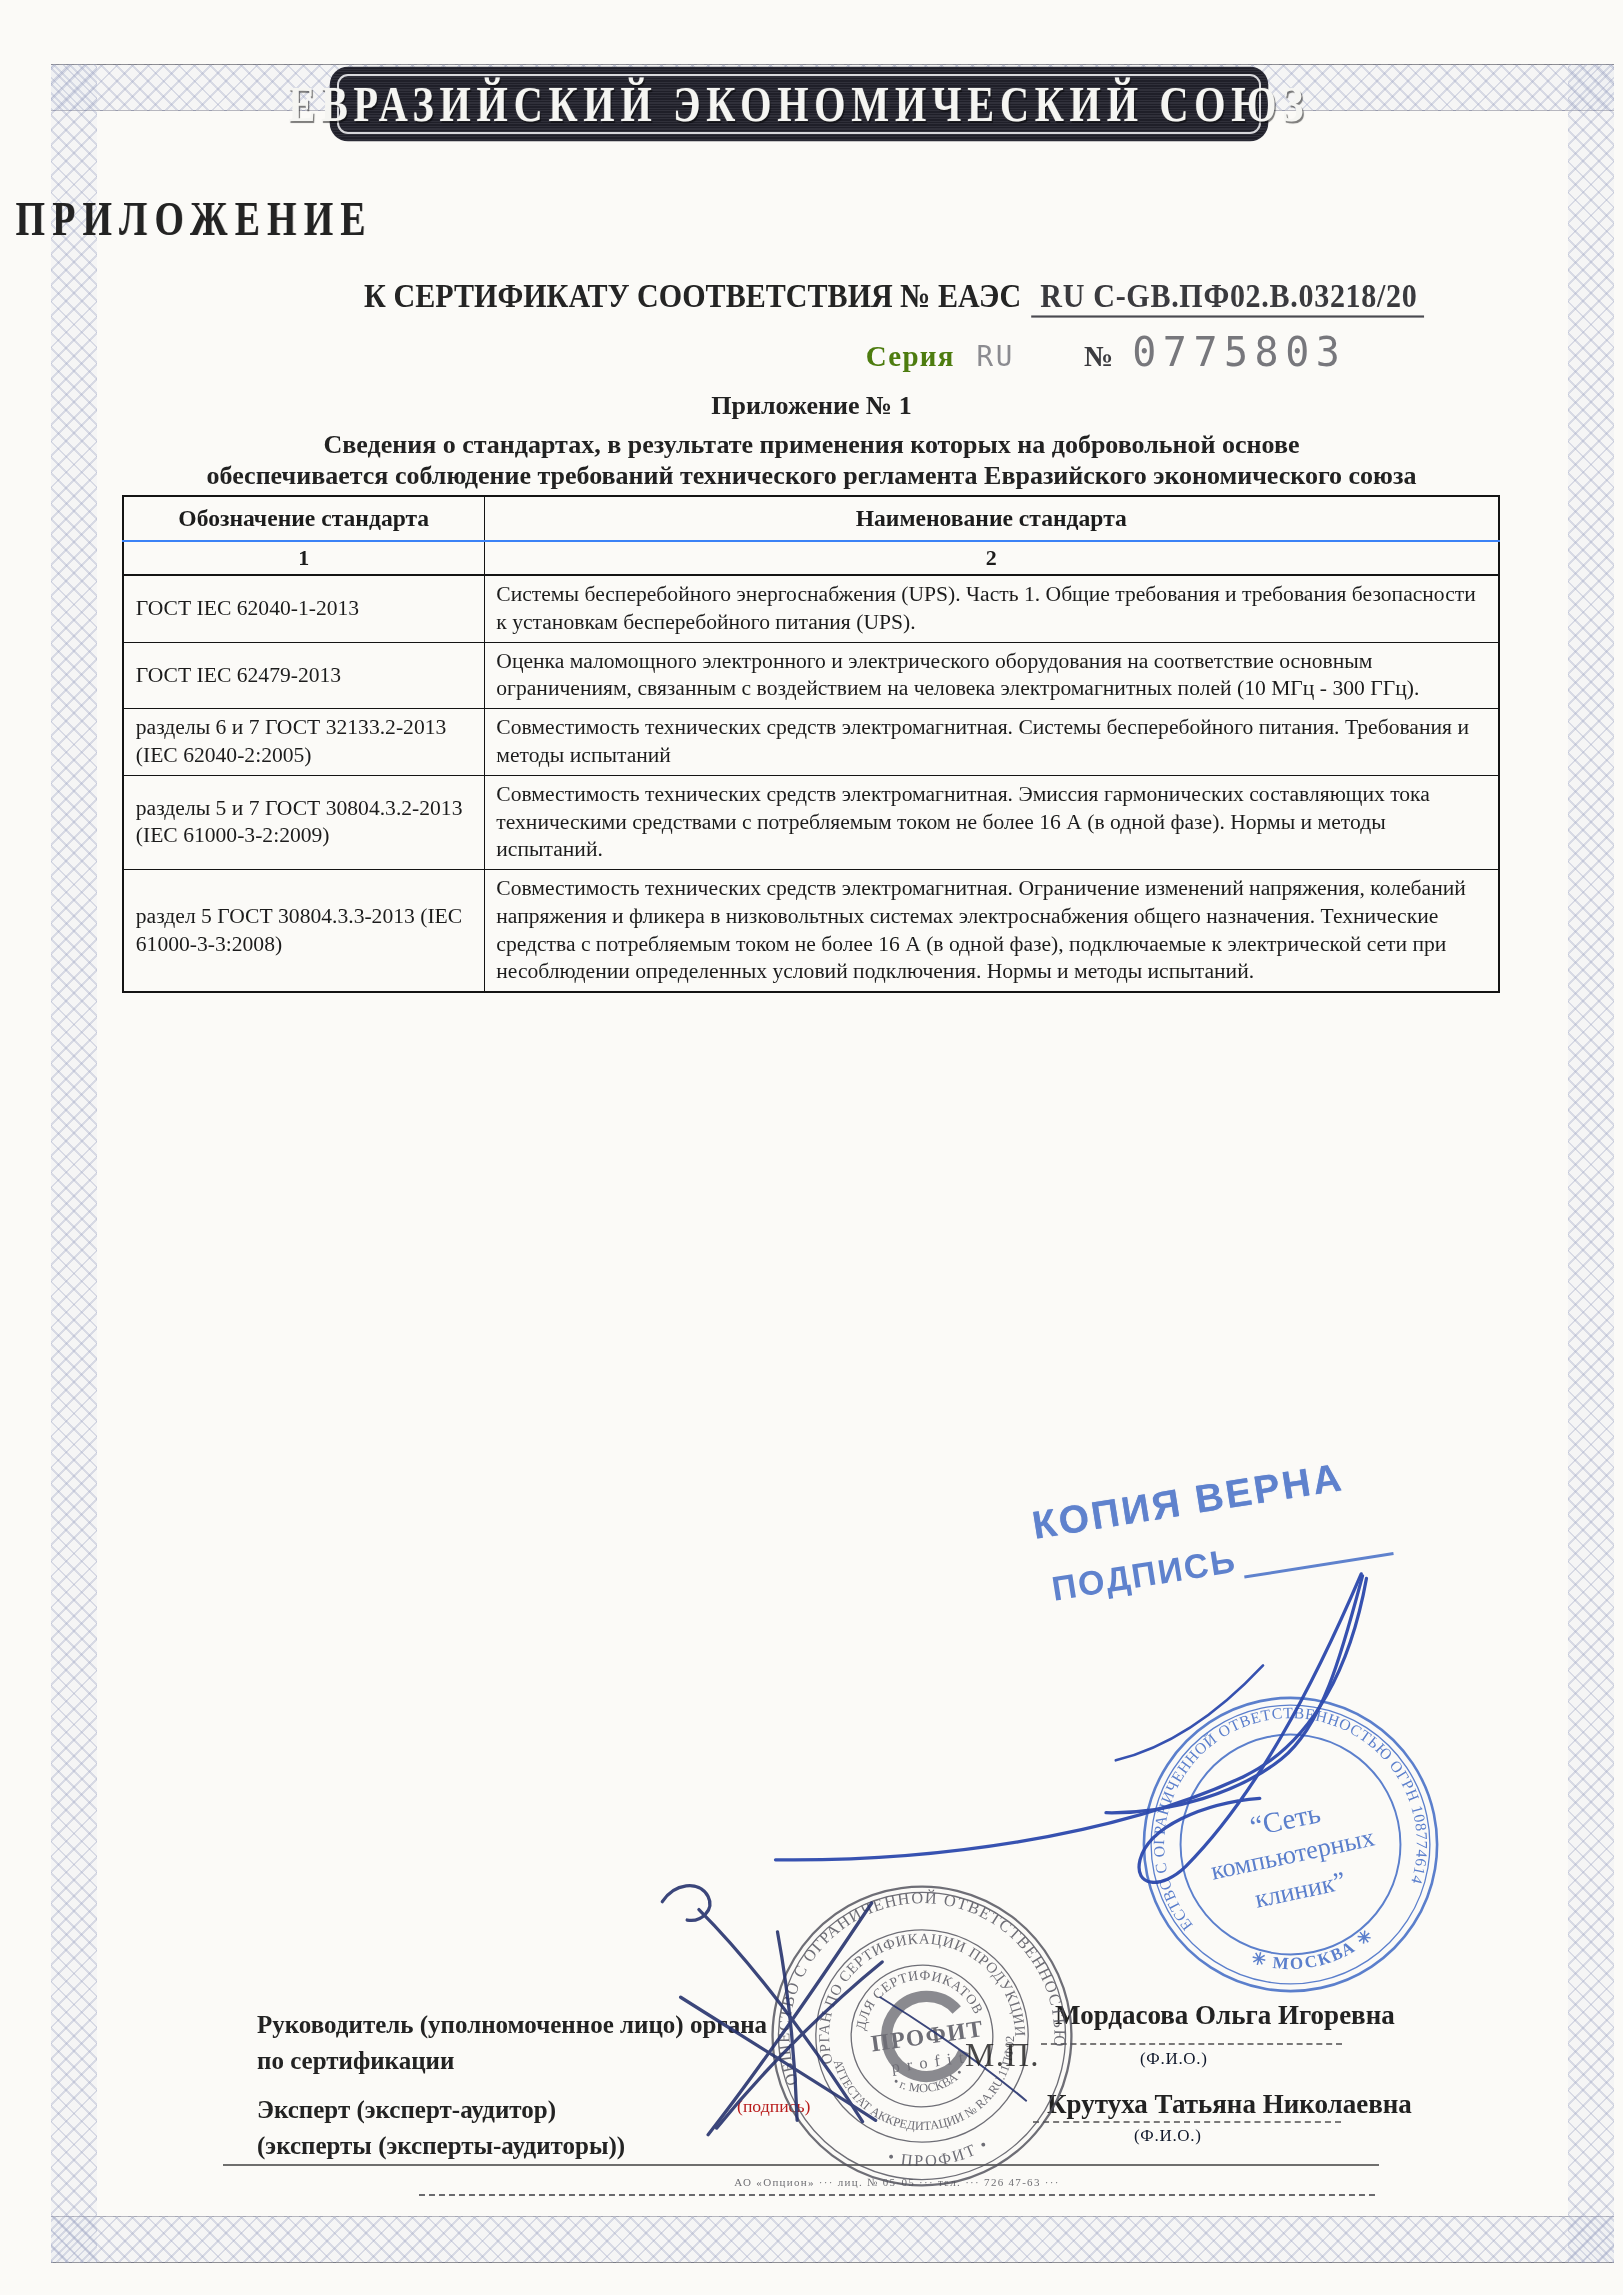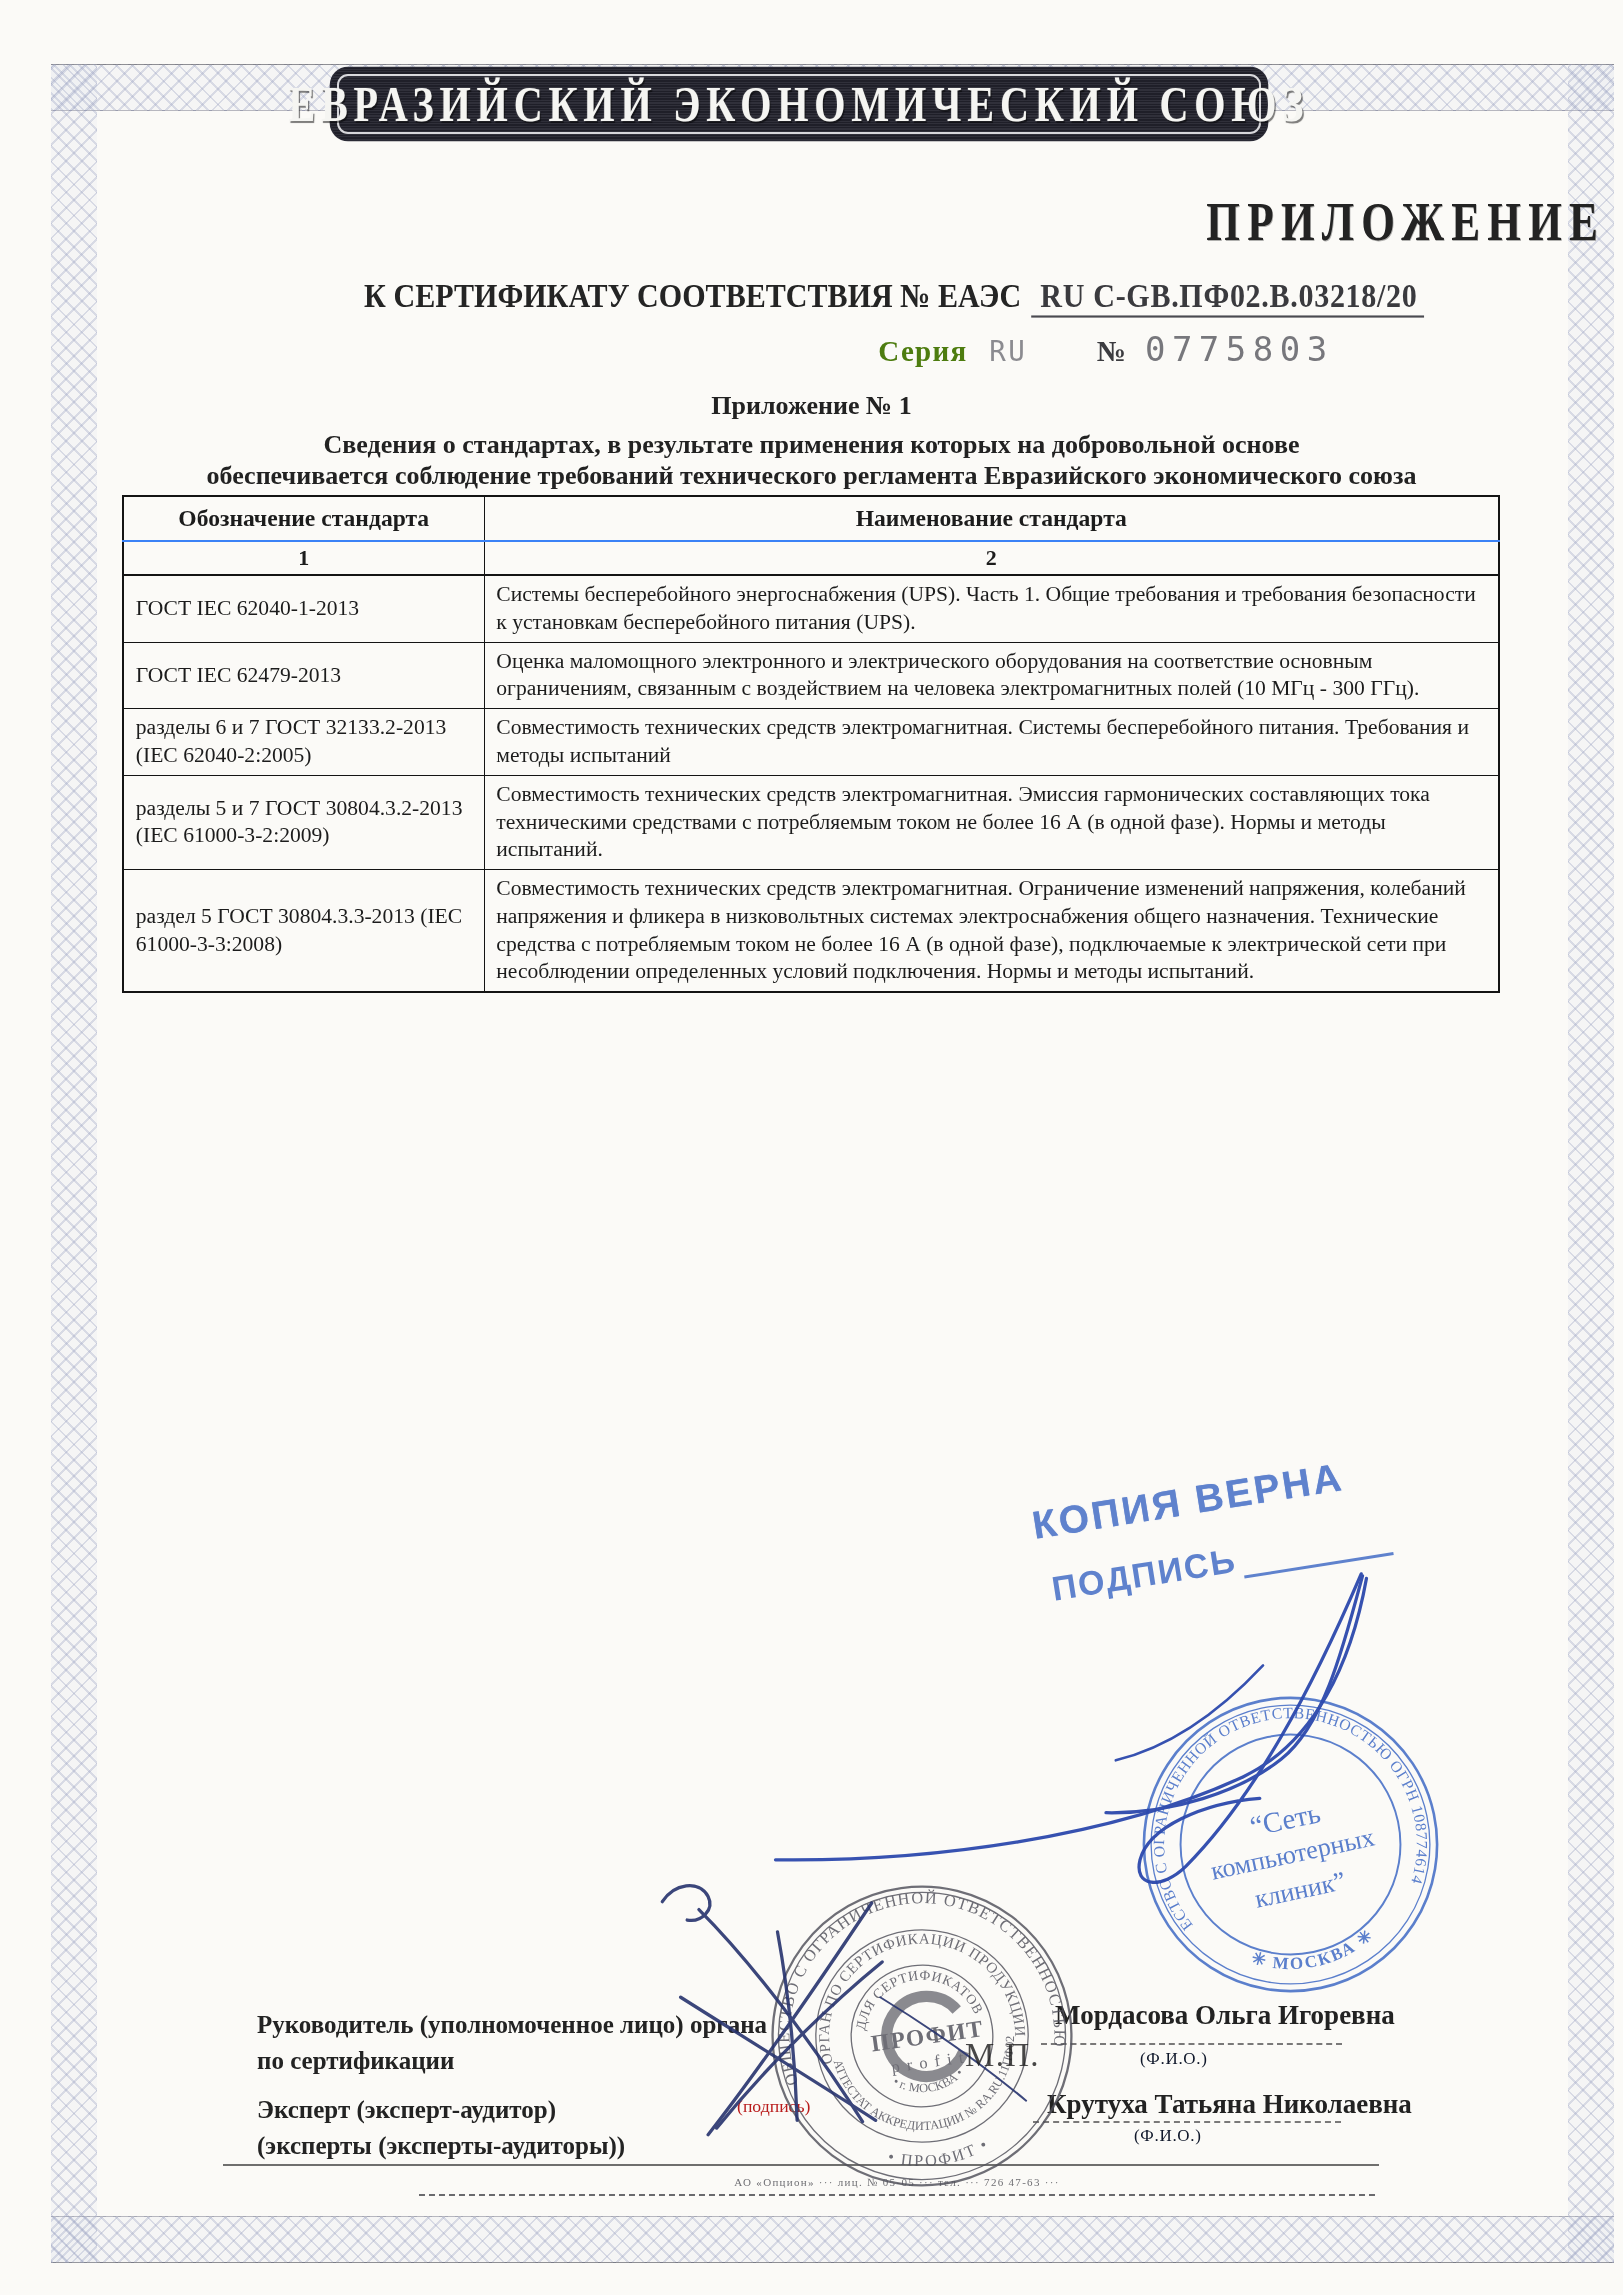"ПРИЛОЖЕНИЕ" .doc-title { font-size: 47px -> 41px; text-align: right -> left }
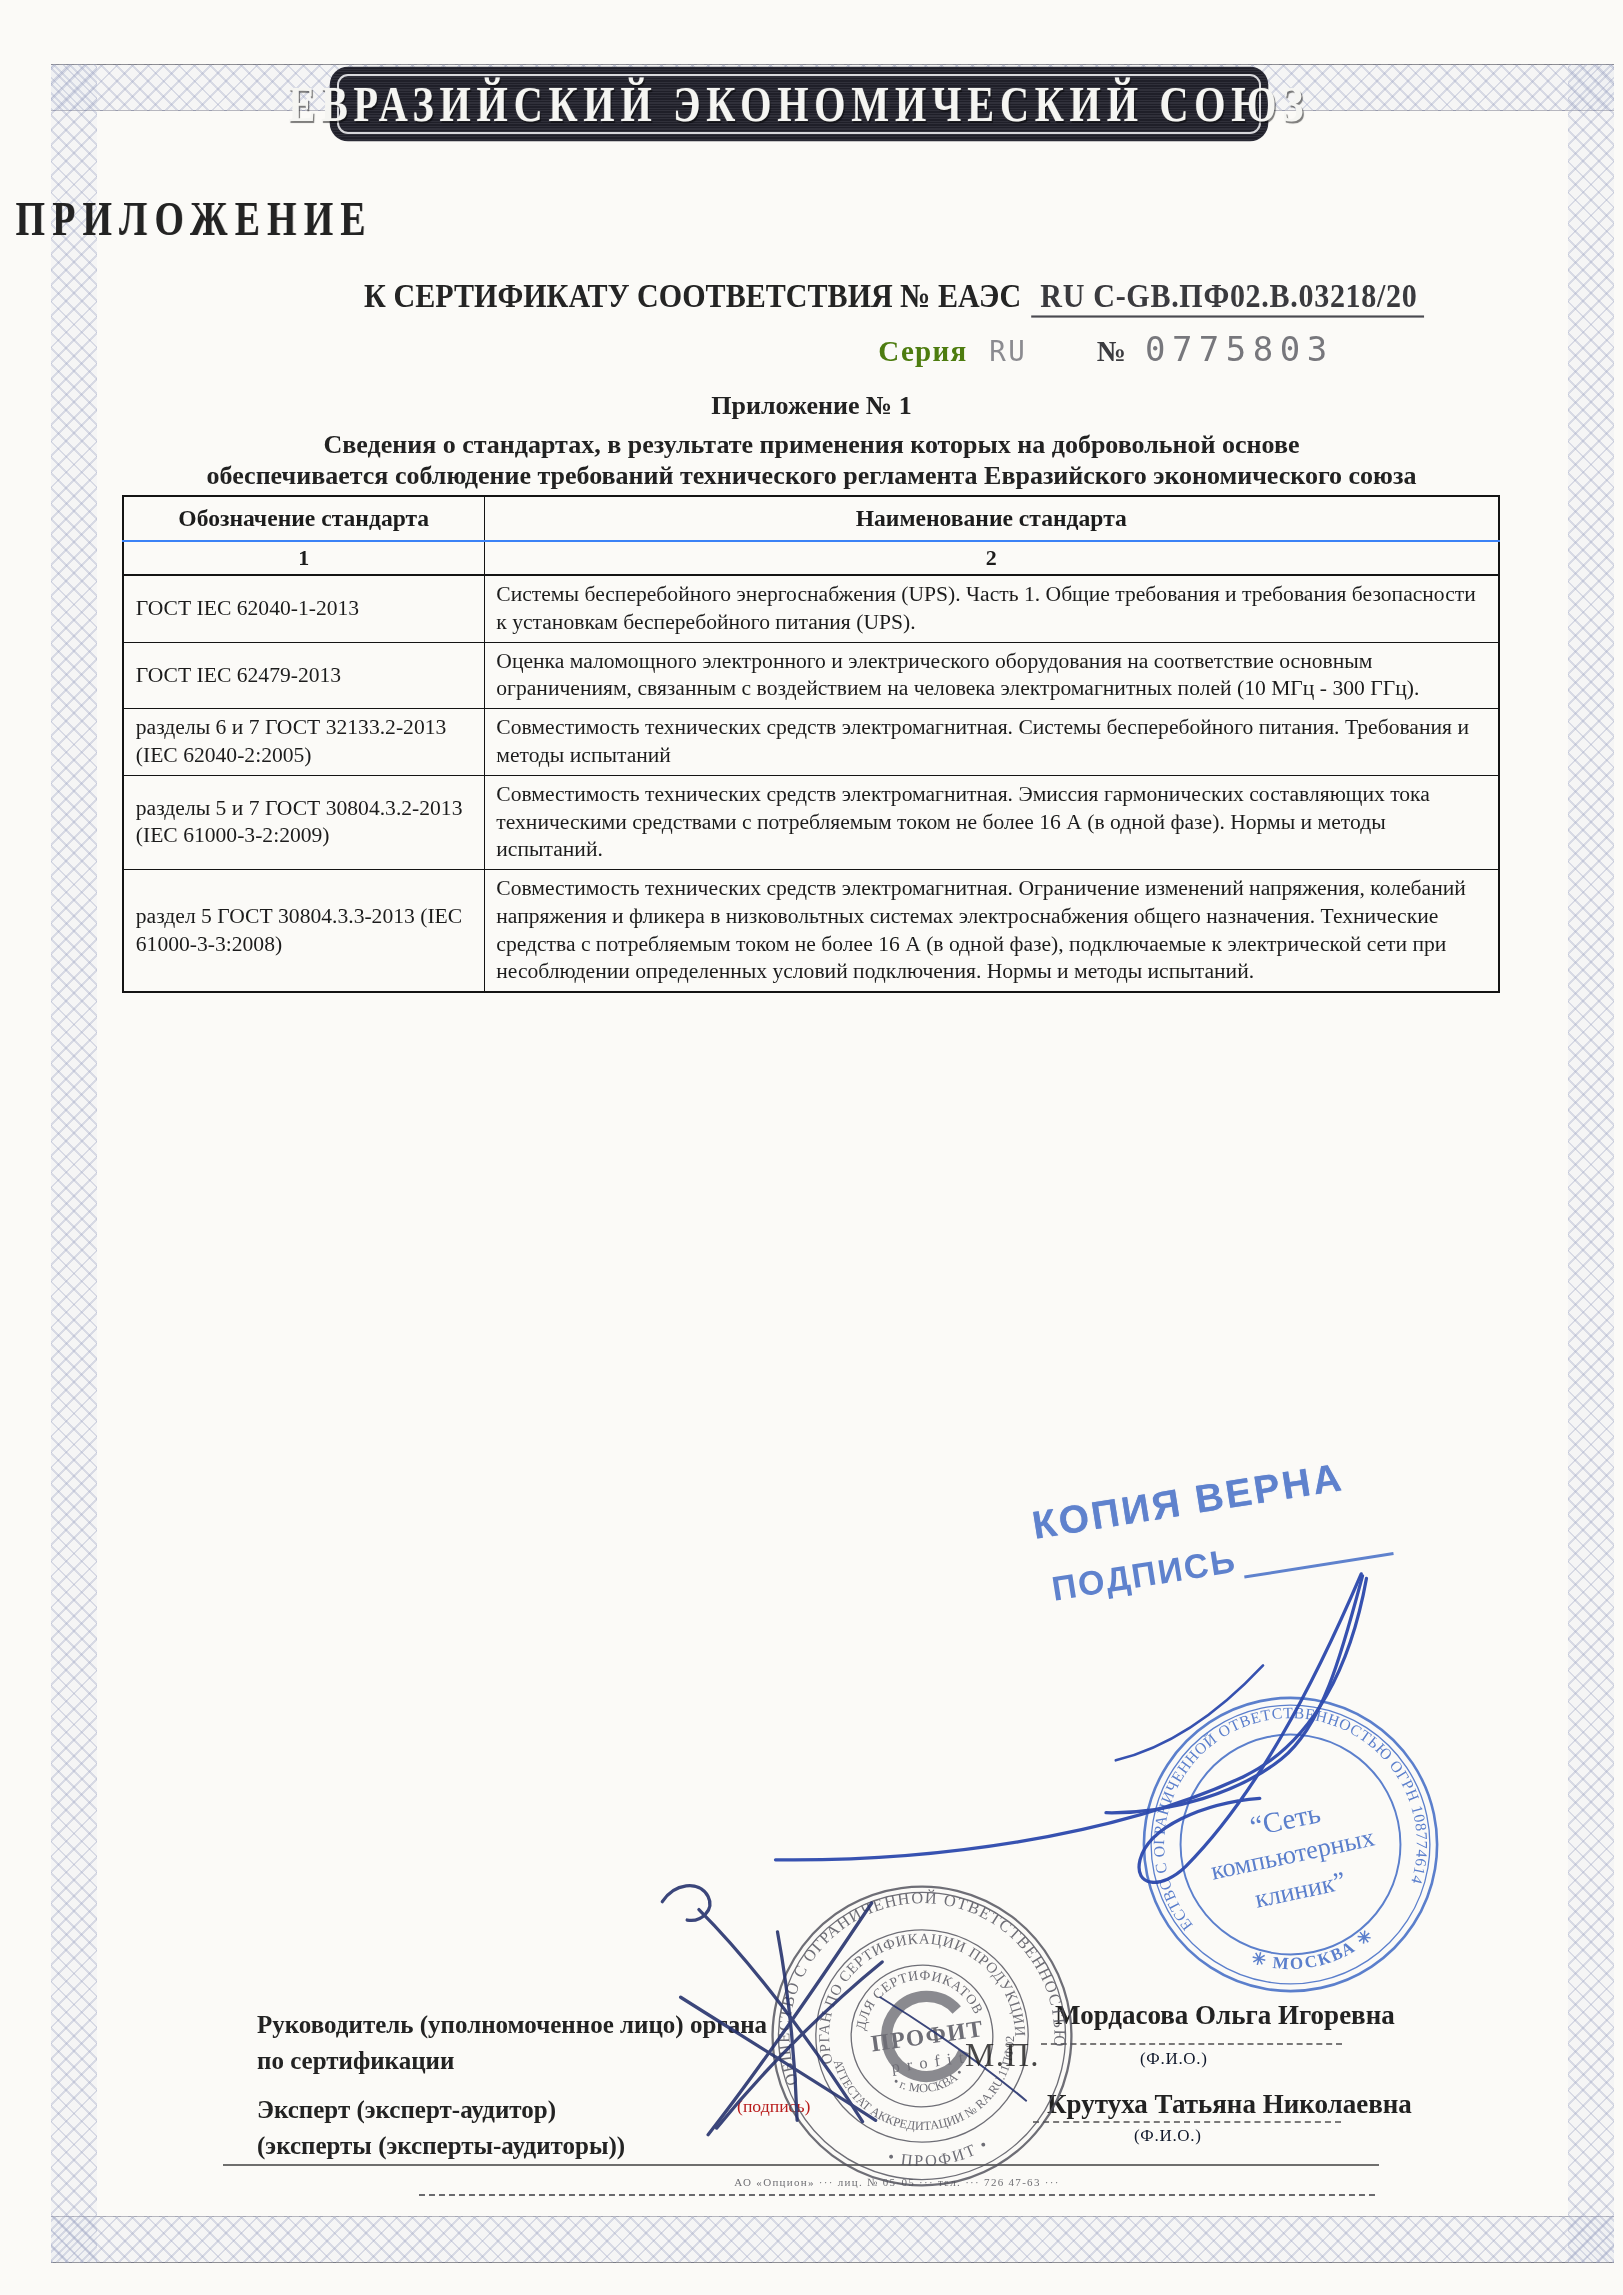"0775803" .blank-number { font-size: 34px -> 40px }
